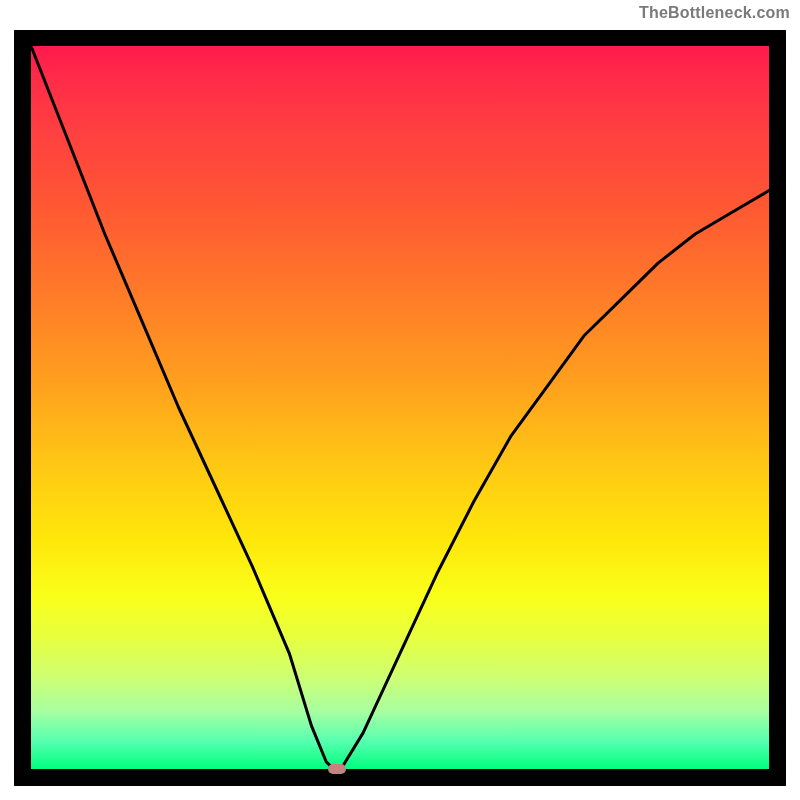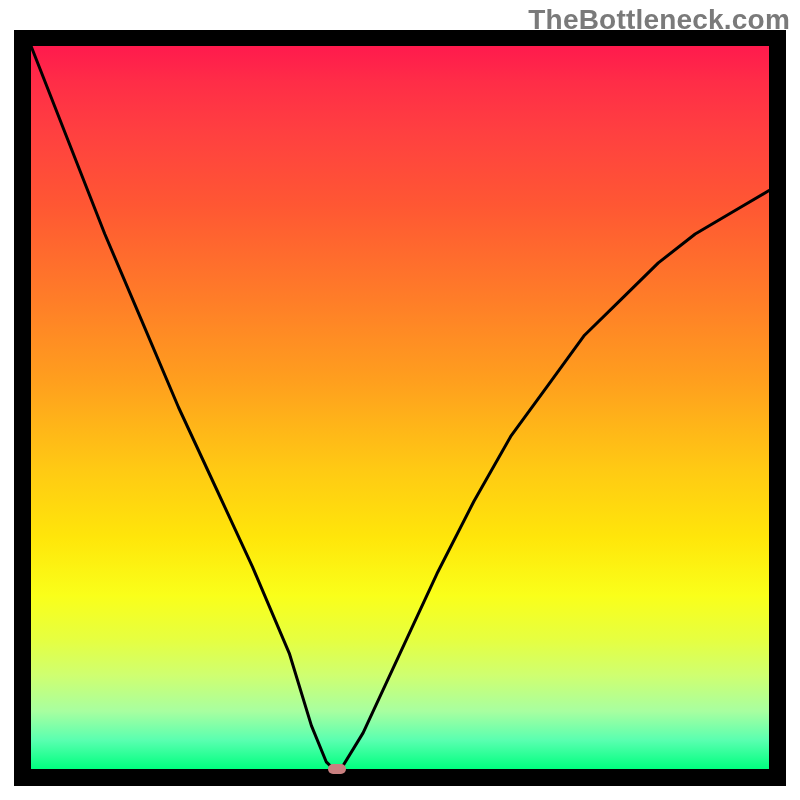"TheBottleneck.com" .watermark { font-size: 28px -> 16px }
